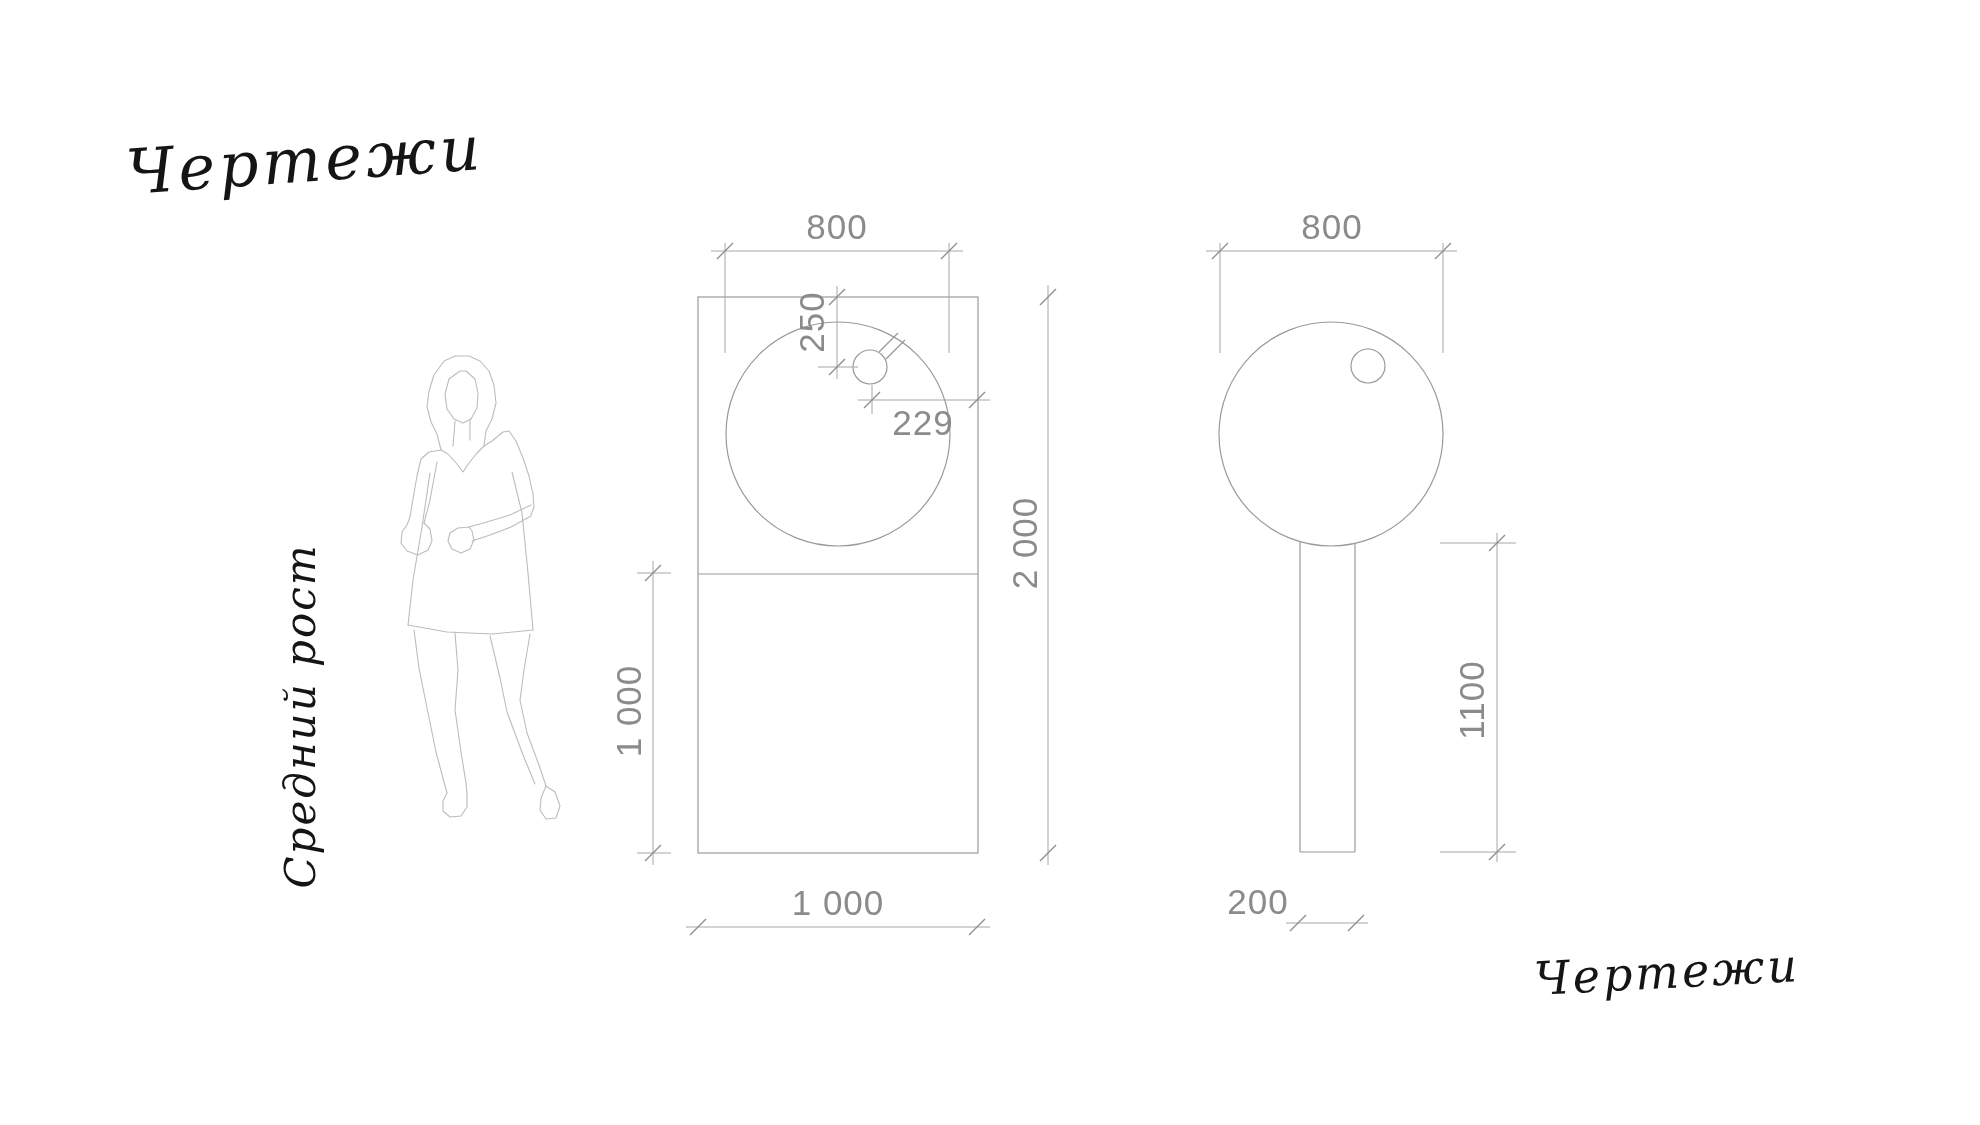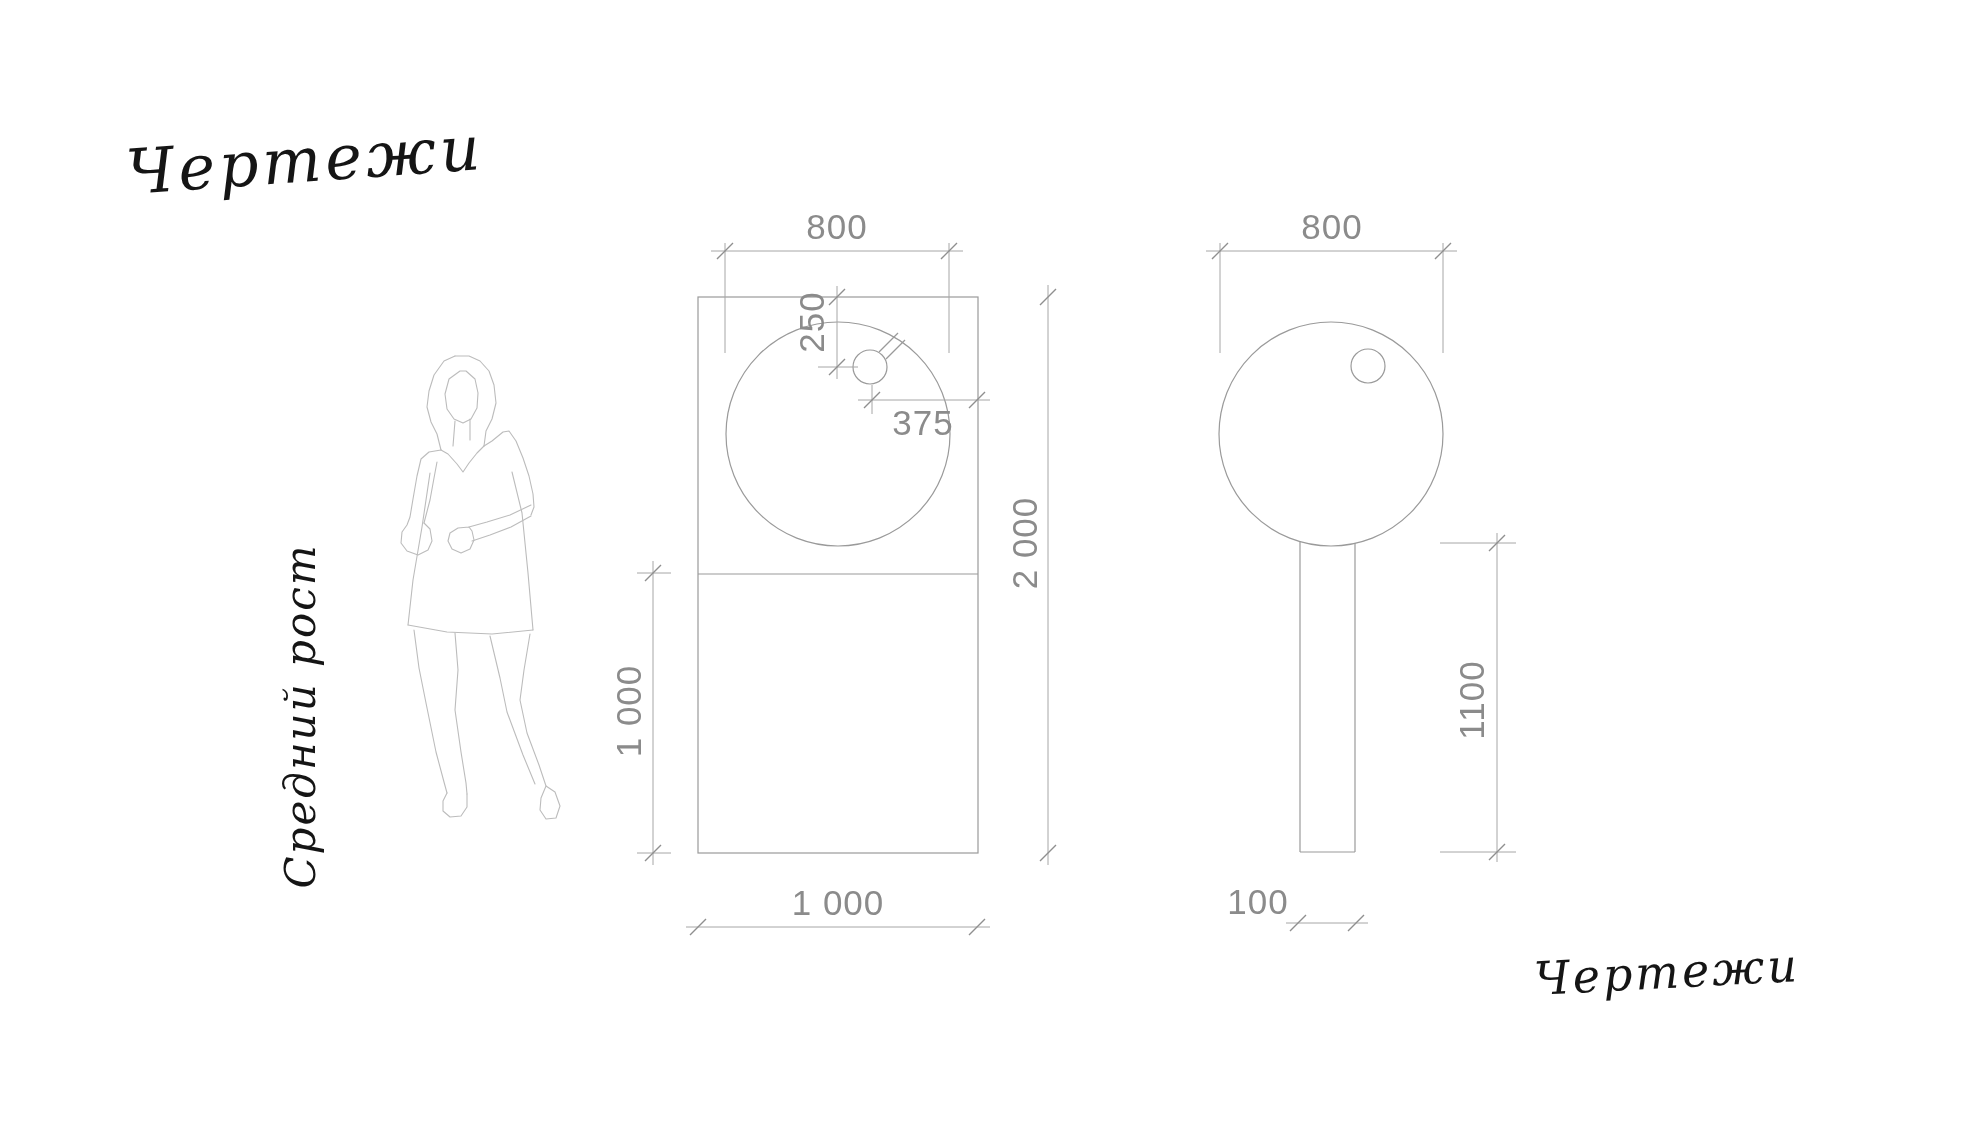"375" div.label { text: 375 -> 229 }
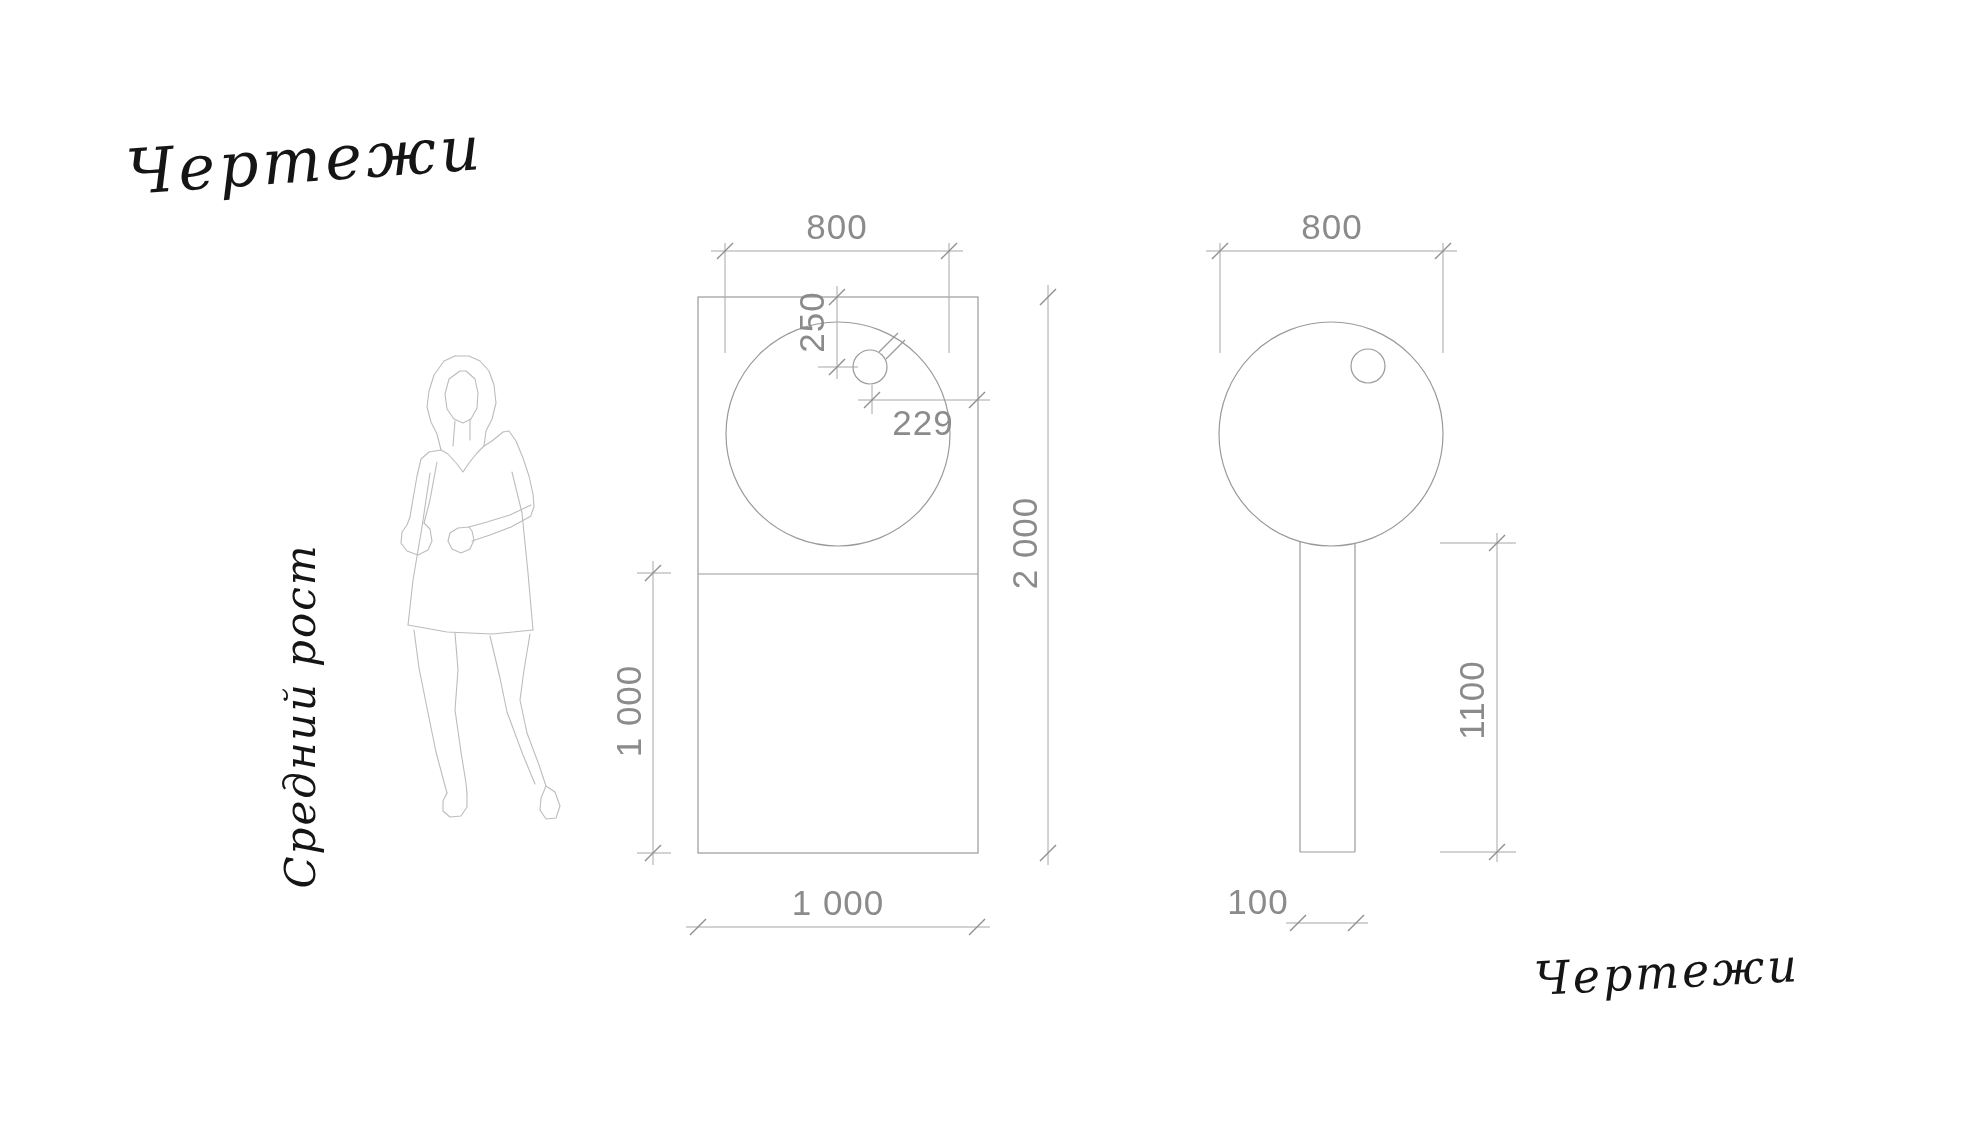"100" div.label { text: 100 -> 200 }
